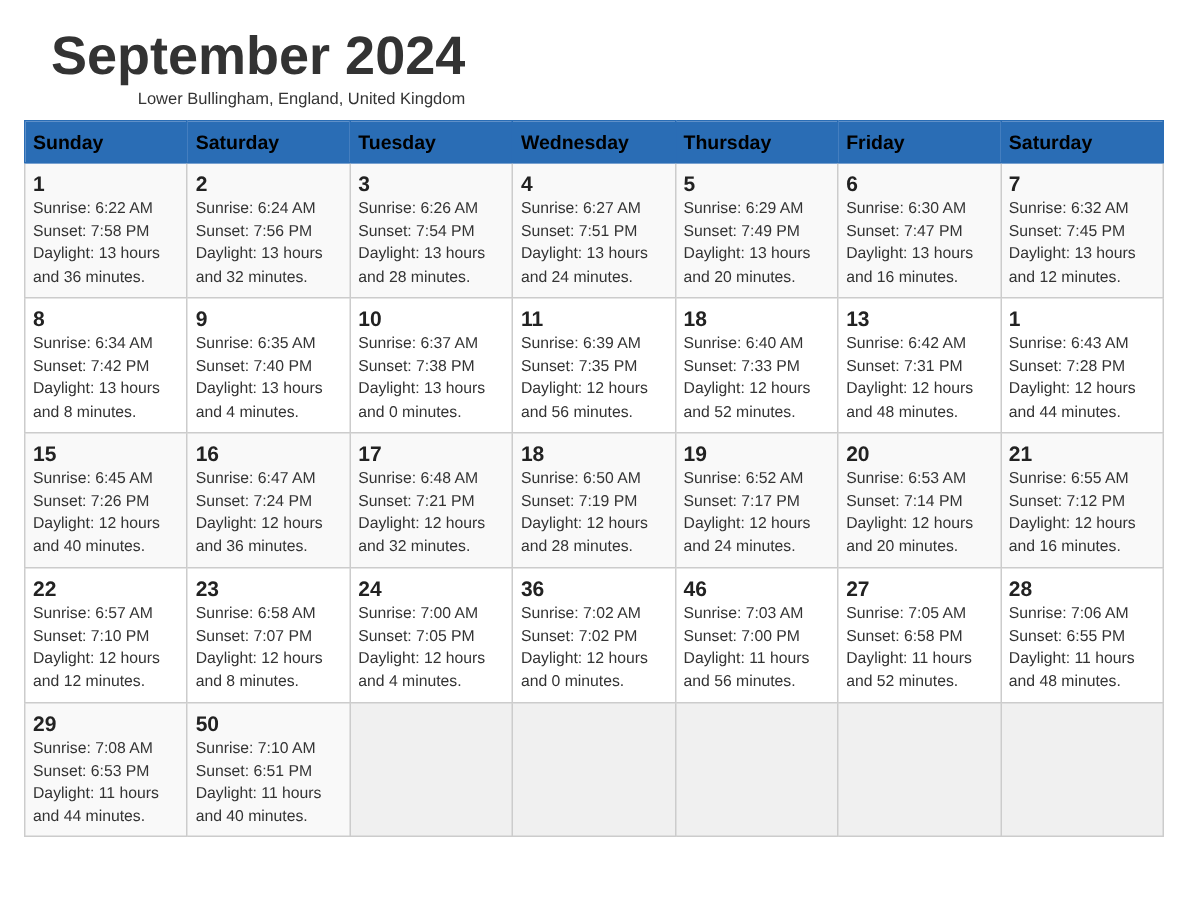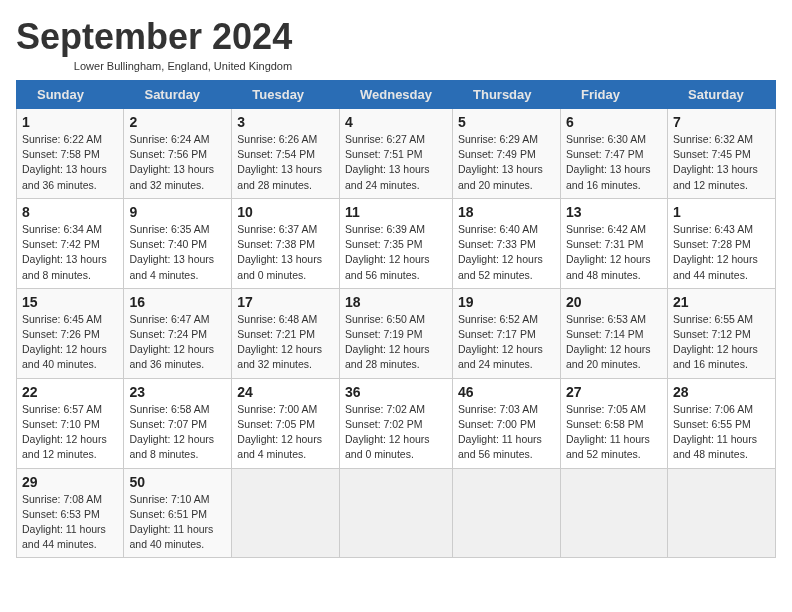"September 2024" .title-block { margin-left: none -> 18px }
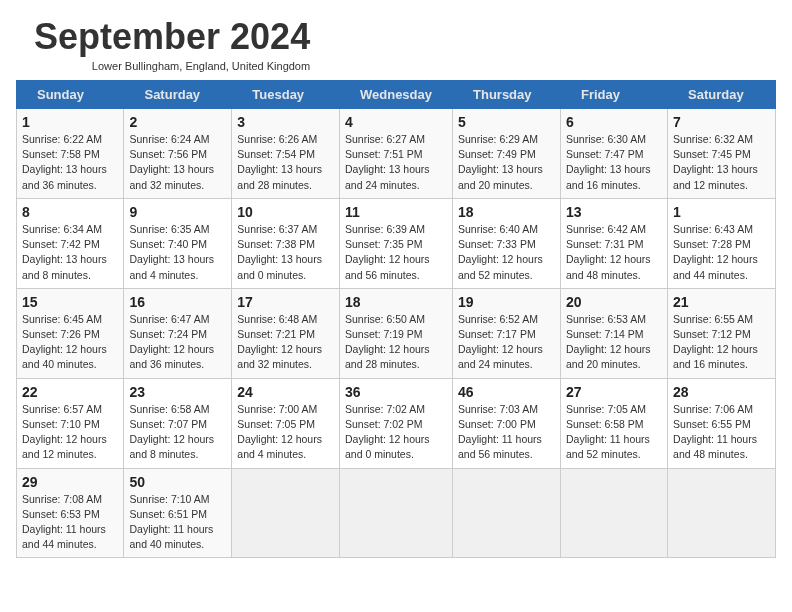"Sunday" thead tr th { color: #e5e5e5 -> #000000; padding: 6px 20px -> 6px 5px }
